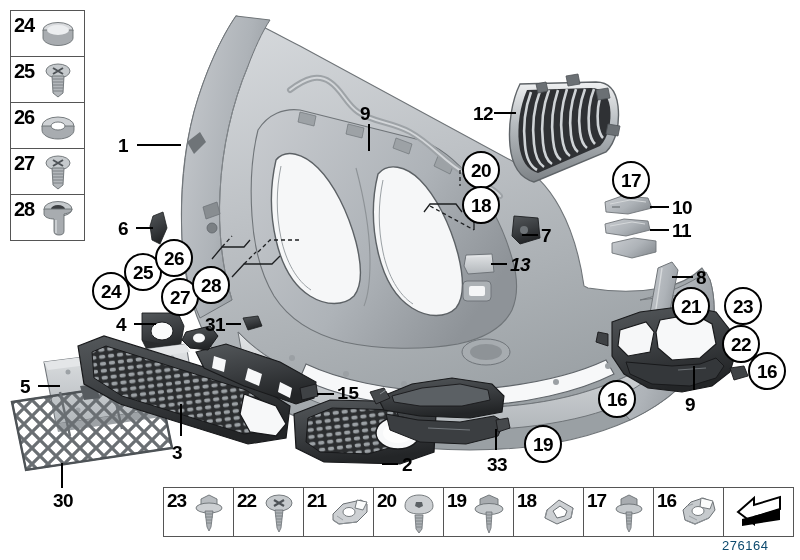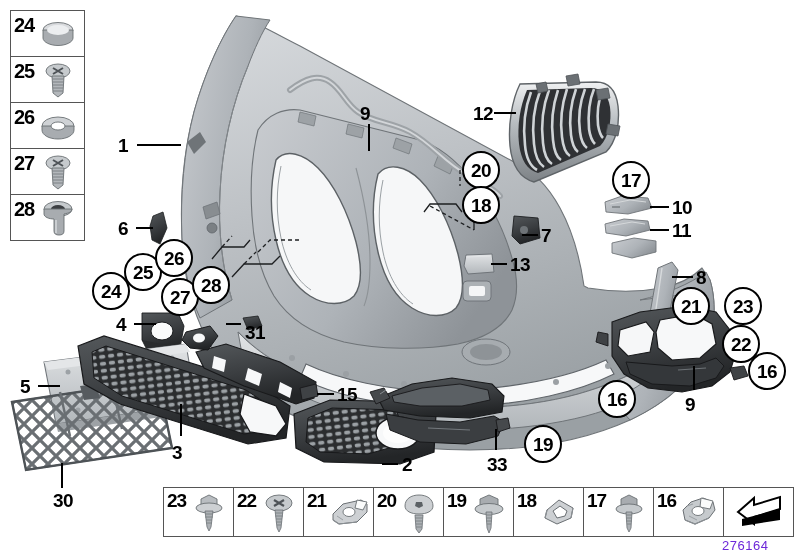"13" div.lbl { font-style: none -> italic }
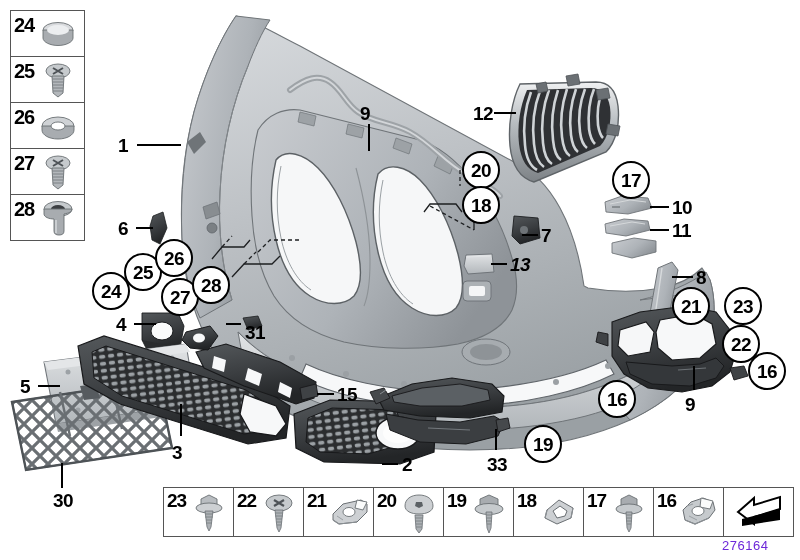"31" div.lbl { margin-left: 40px -> none; top: 323px -> 315px }
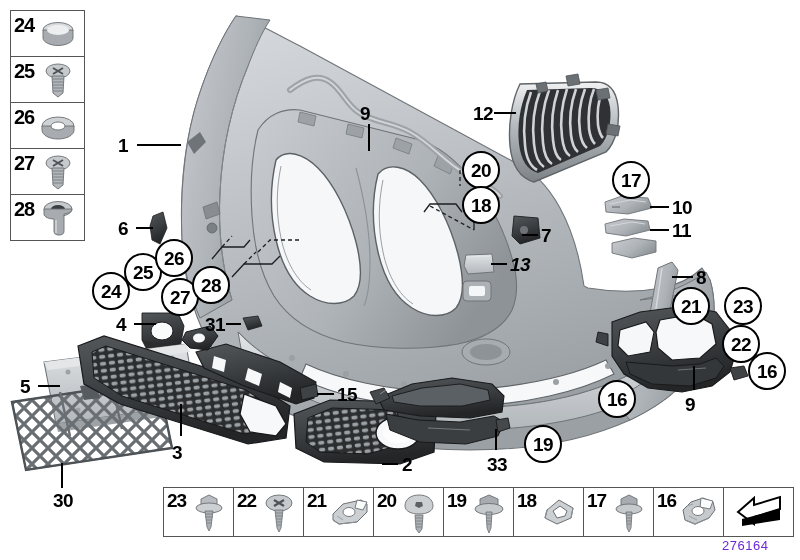"15" div.lbl { font-family: none -> Liberation Mono, monospace }
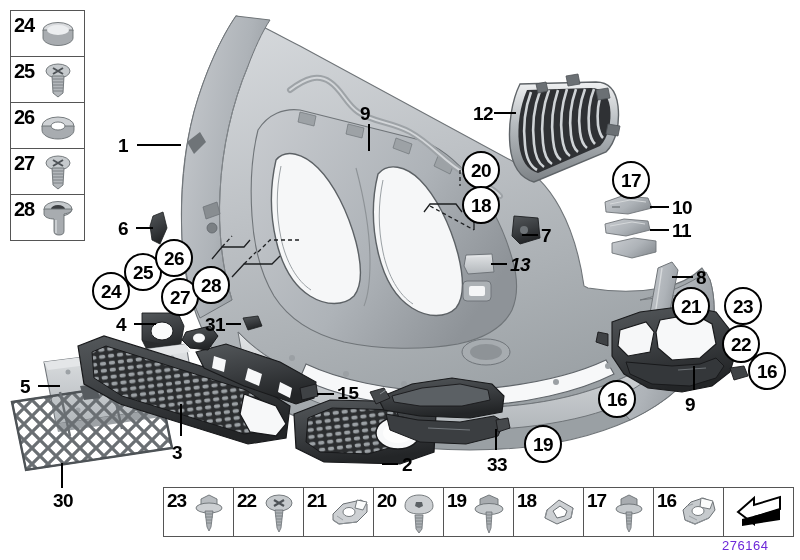"276164" #docnum { color: #6d28d9 -> #0c4a6e }
